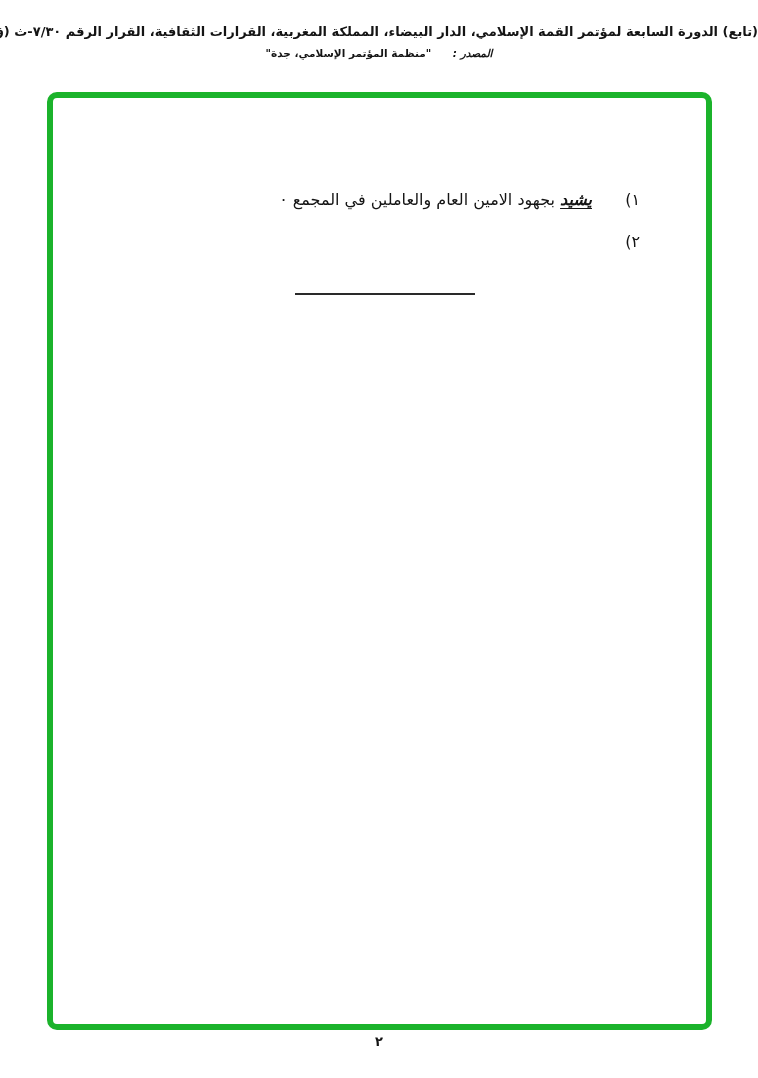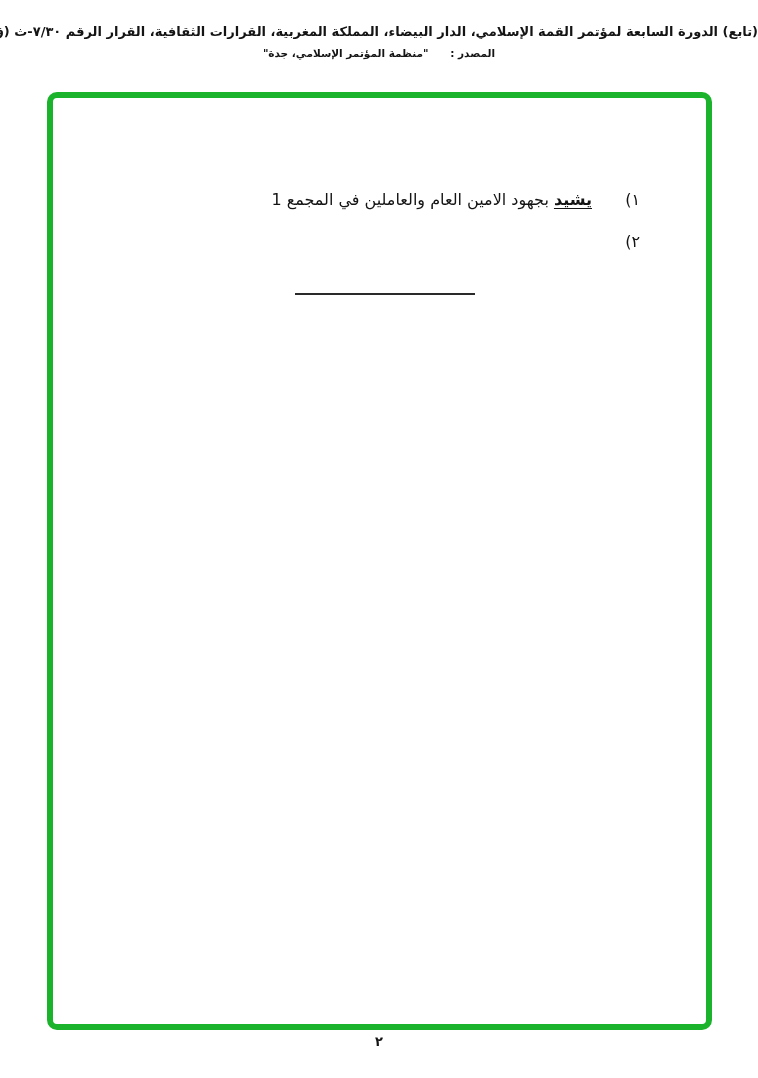"المصدر :" .doc-header .line2 .src-label { font-style: none -> italic }
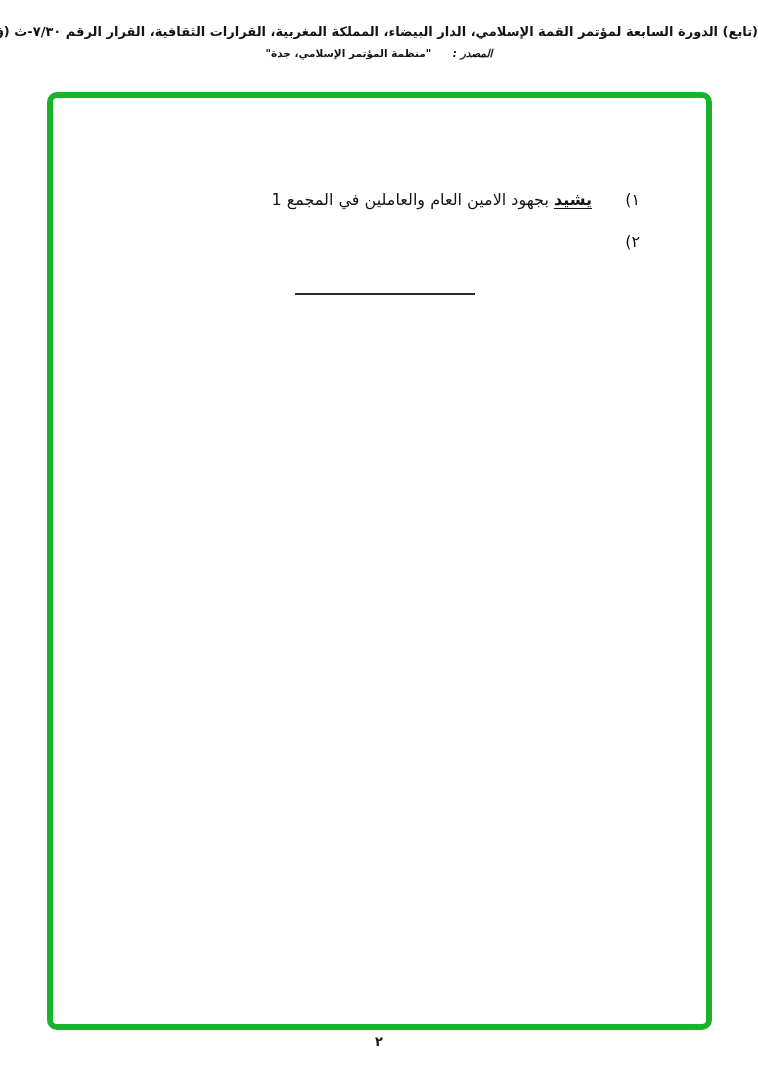"بجهود الامين العام والعاملين في" span.item-text { text: 1 -> ٠ }
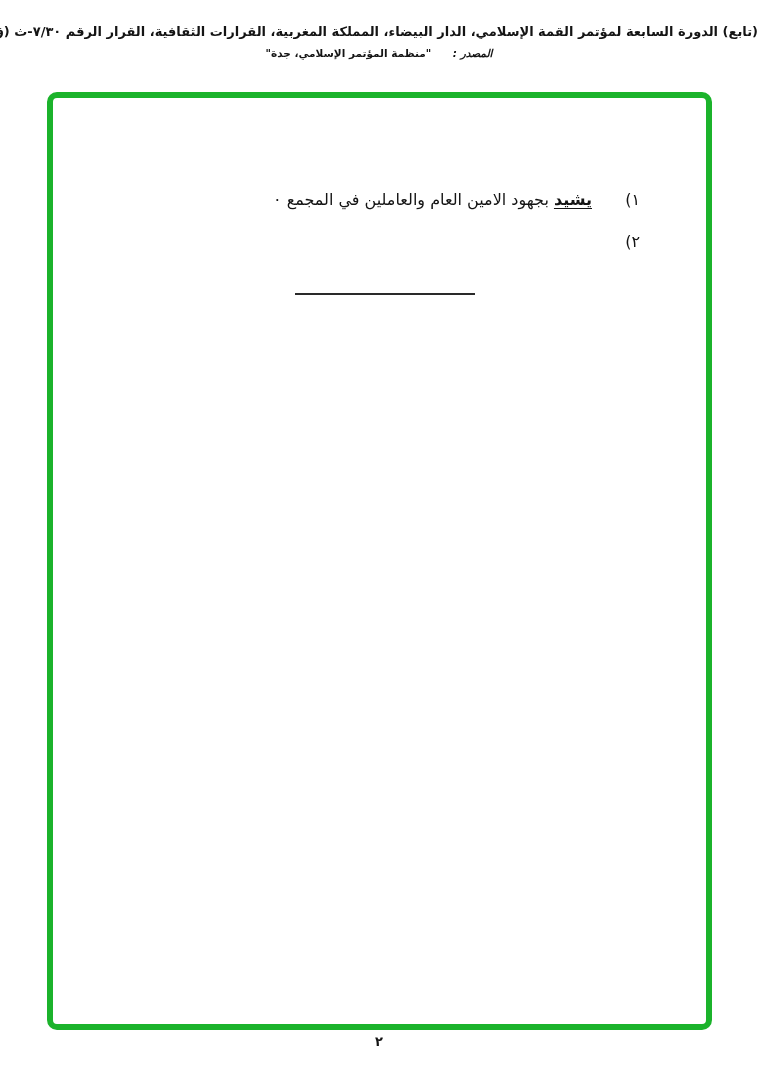"يشيد" .lead-word { font-style: none -> italic }
